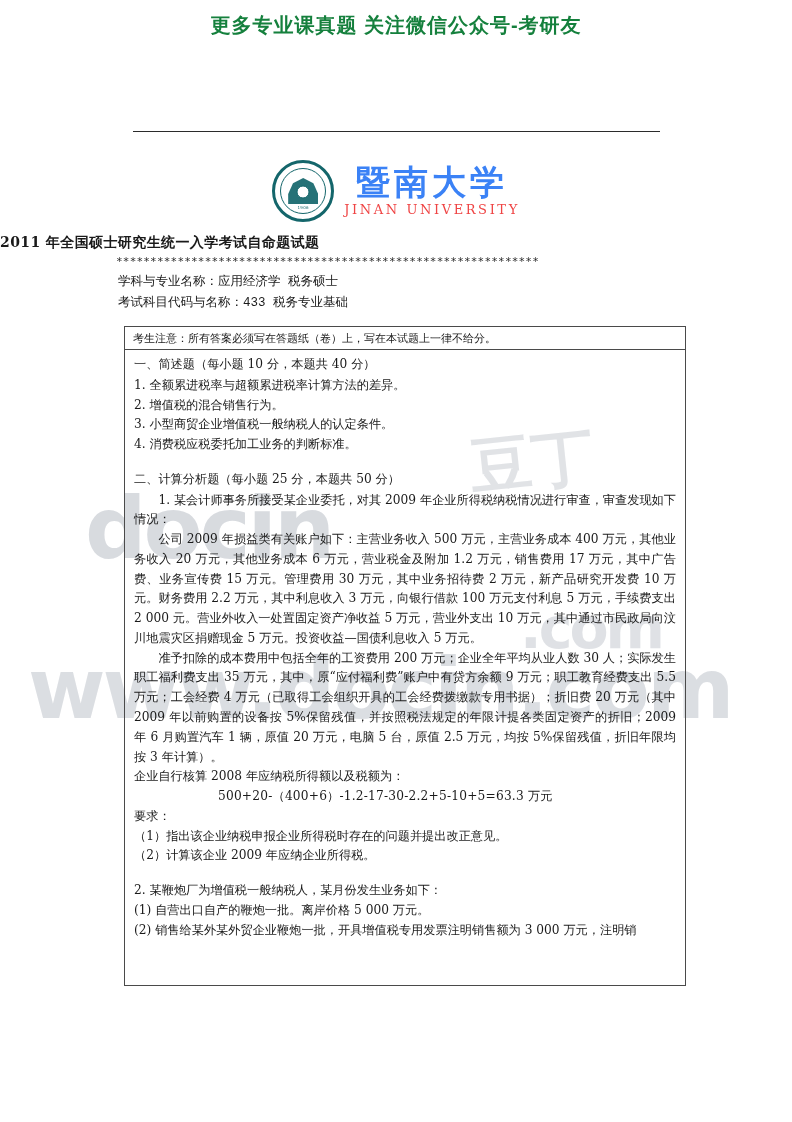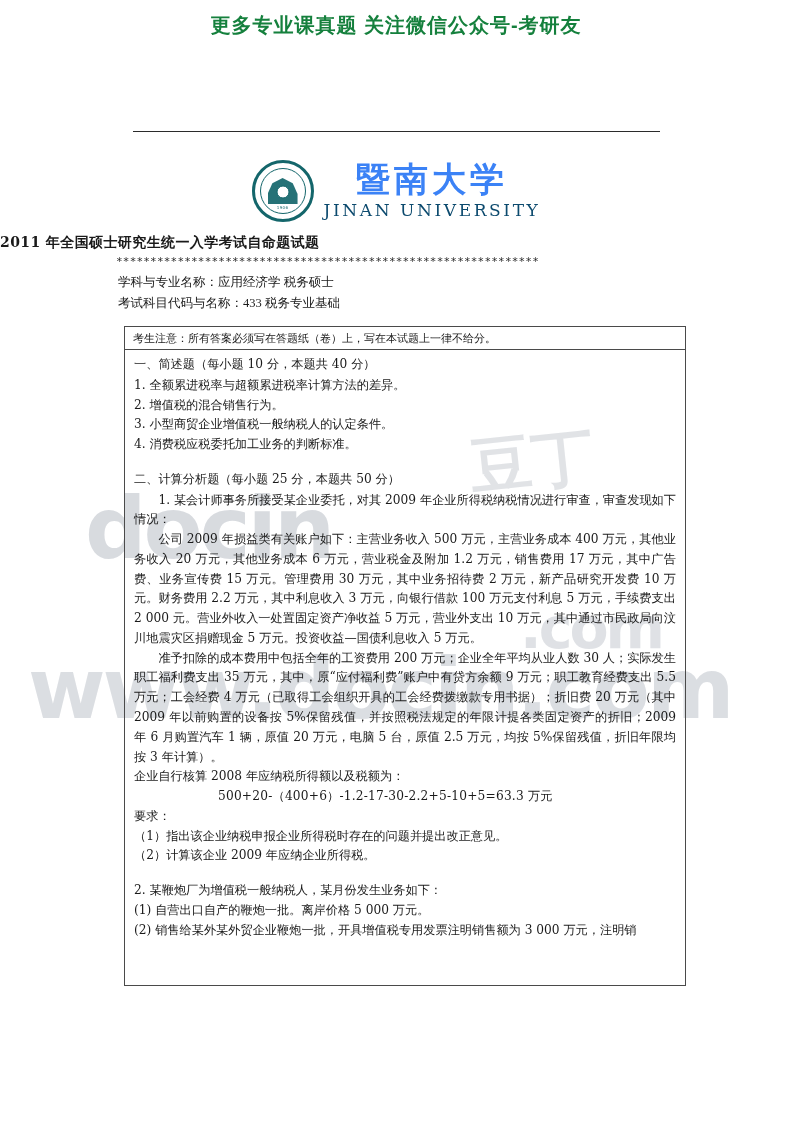"JINAN UNIVERSITY" .logo-en { color: #0c4a6e -> #ef4444; font-size: 17px -> 13px }
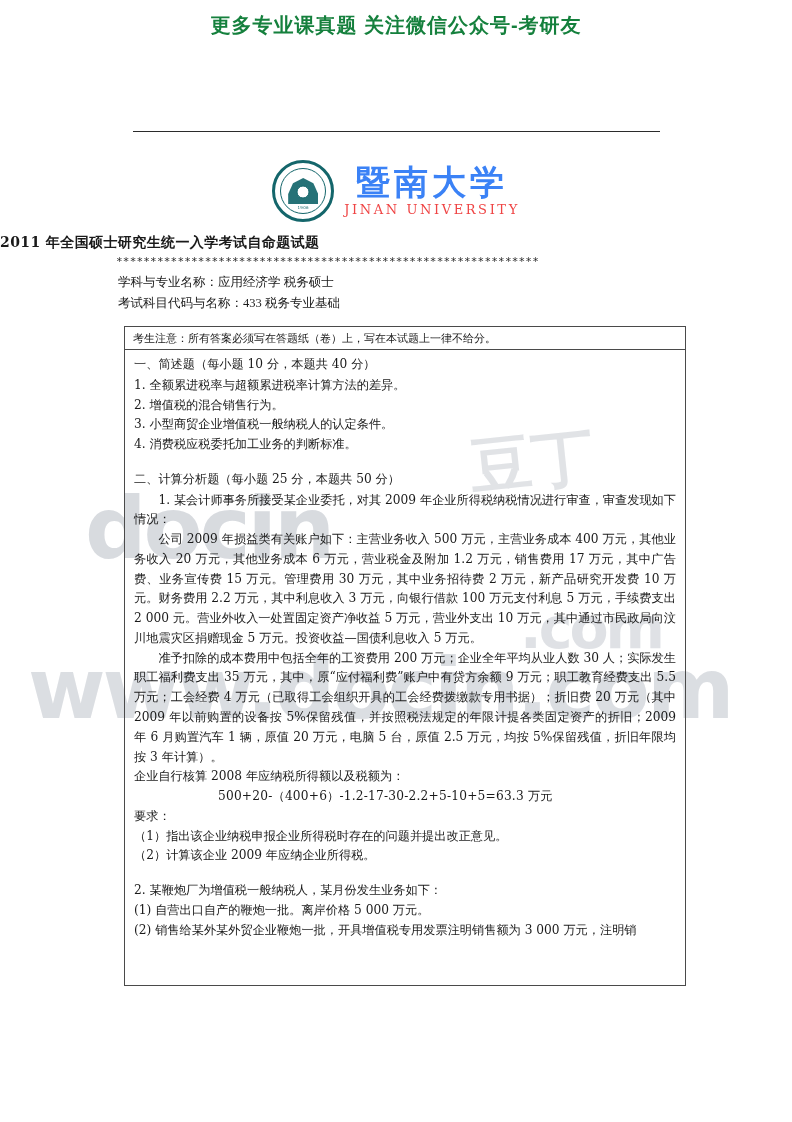"学科与专业名称：应用经济学 税务硕士" .info { font-family: Liberation Serif, serif -> Liberation Mono, monospace }
